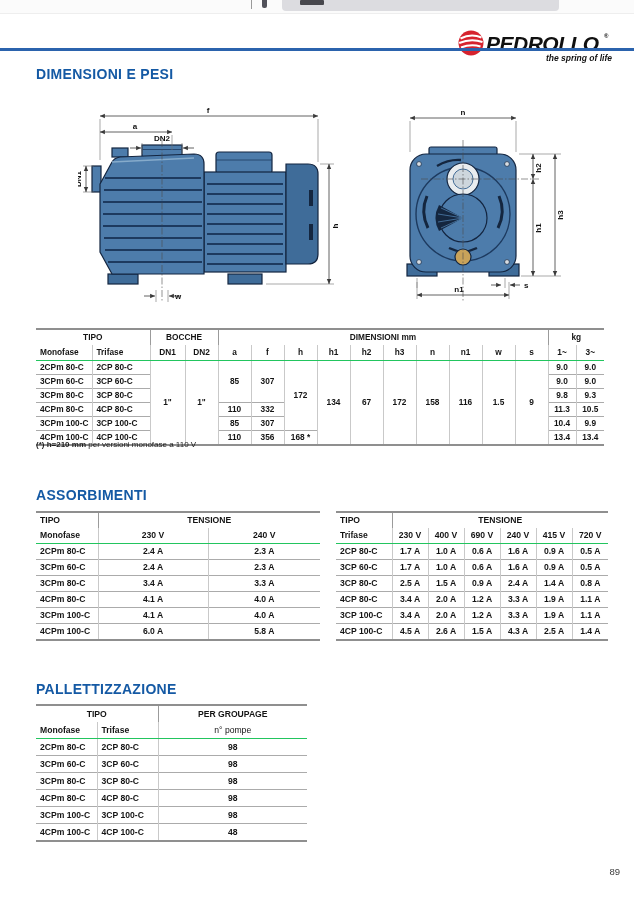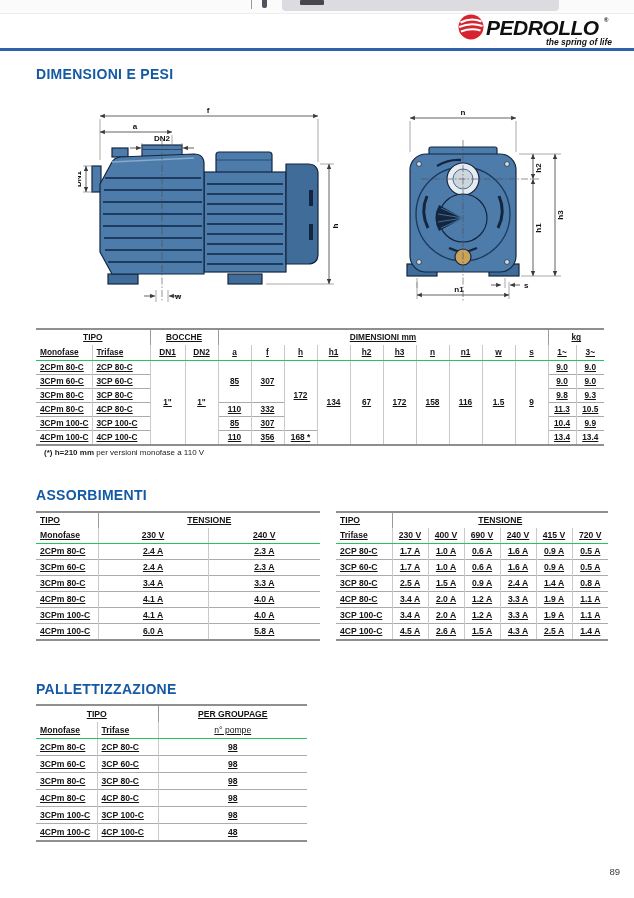"PEDROLLO" .logo { top: 10px -> 26px }
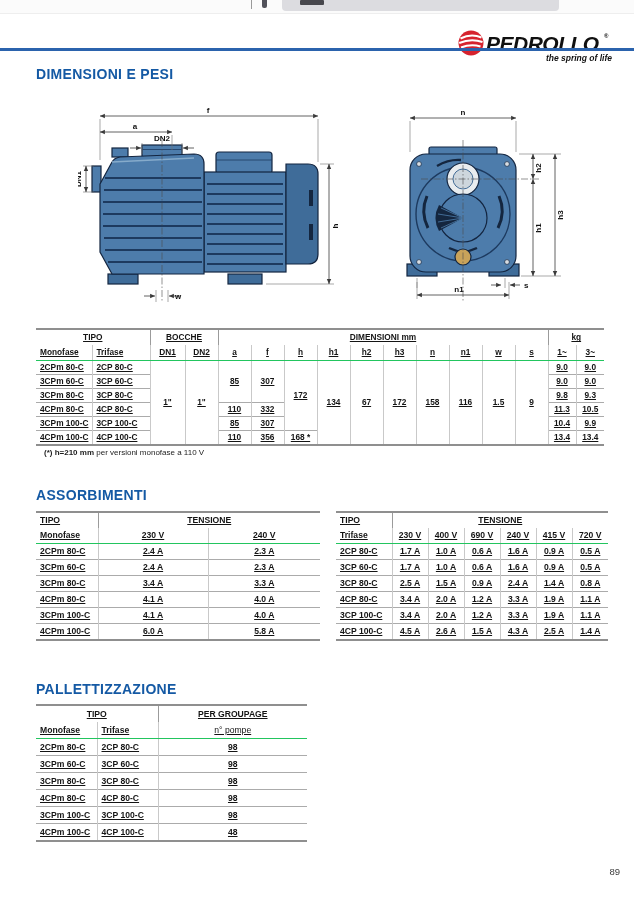"TIPO" .twrap { text-decoration: underline -> none }
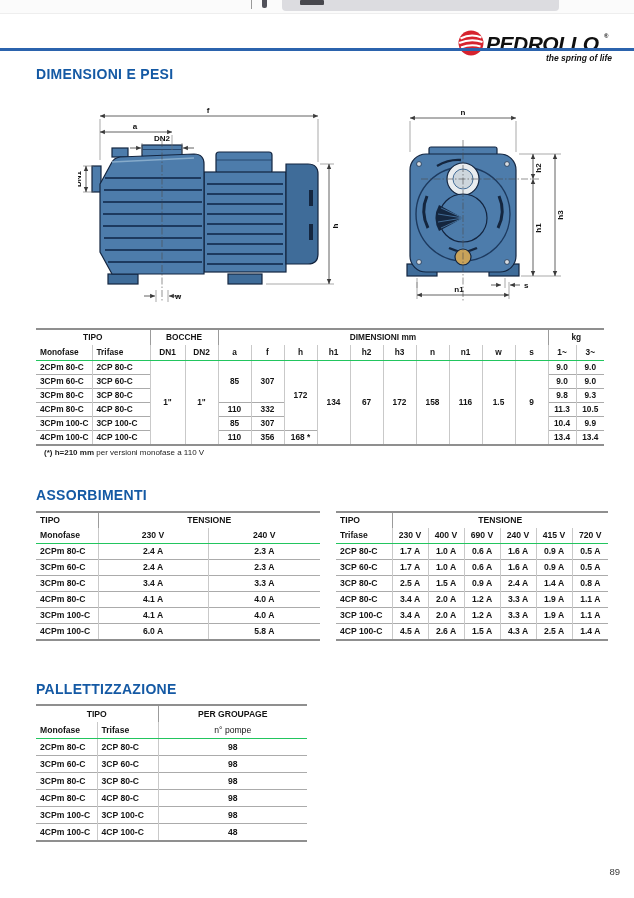"(*) h=210 mm per versioni" .footnote { margin: 8px -> 0 }
